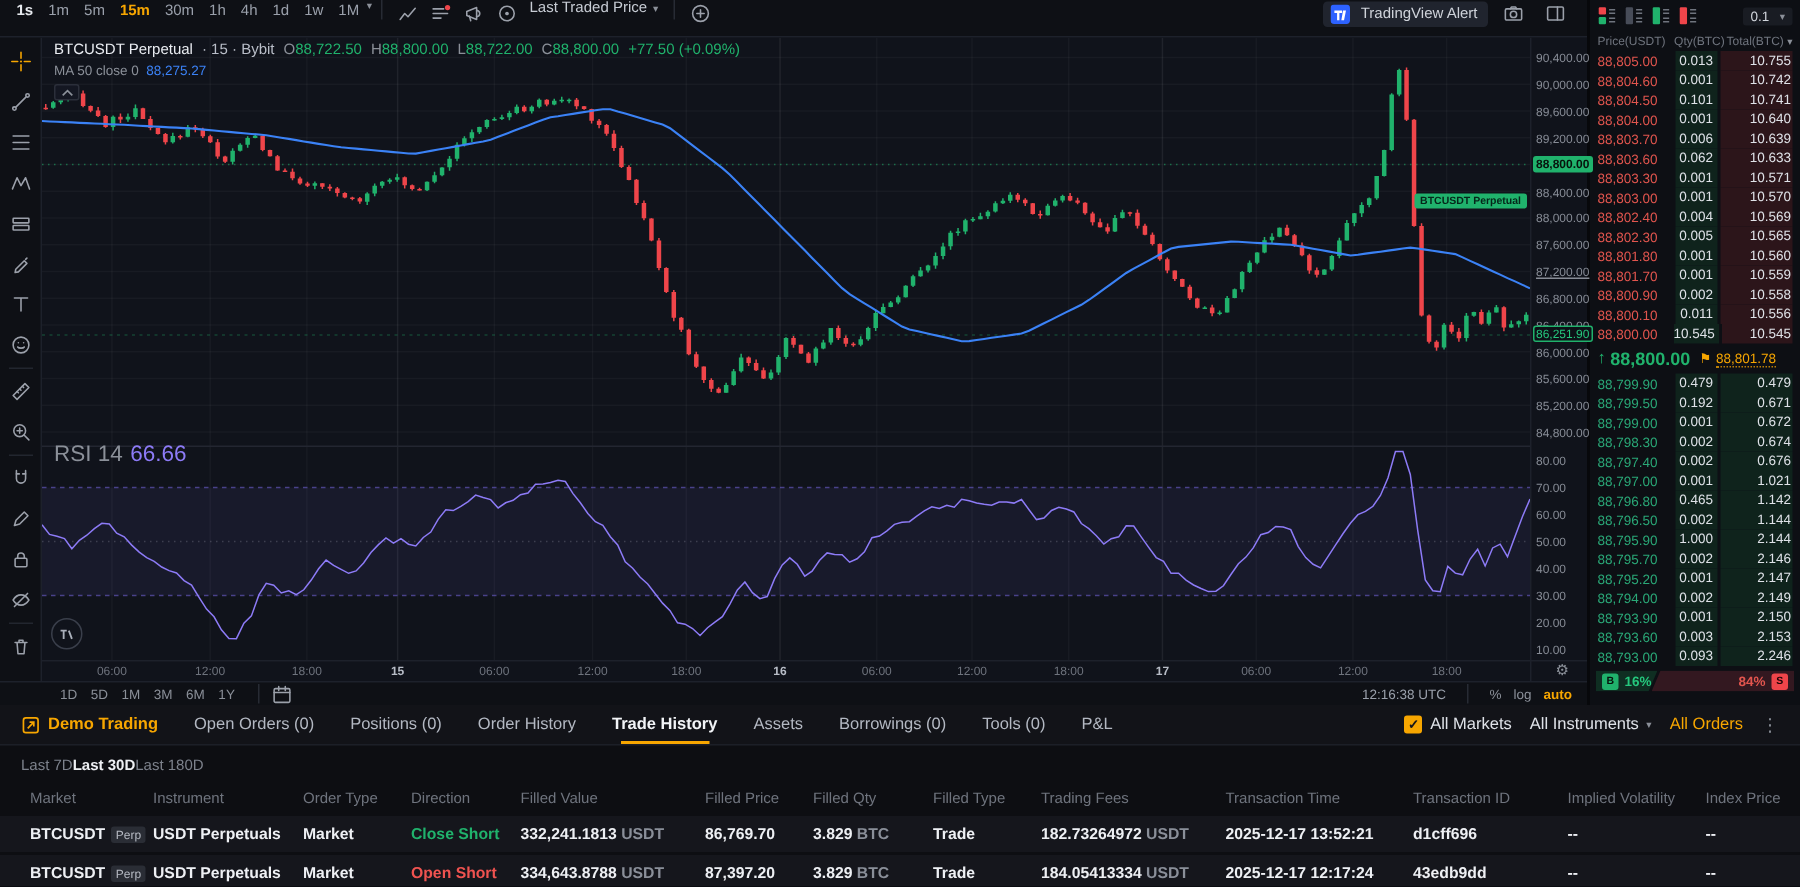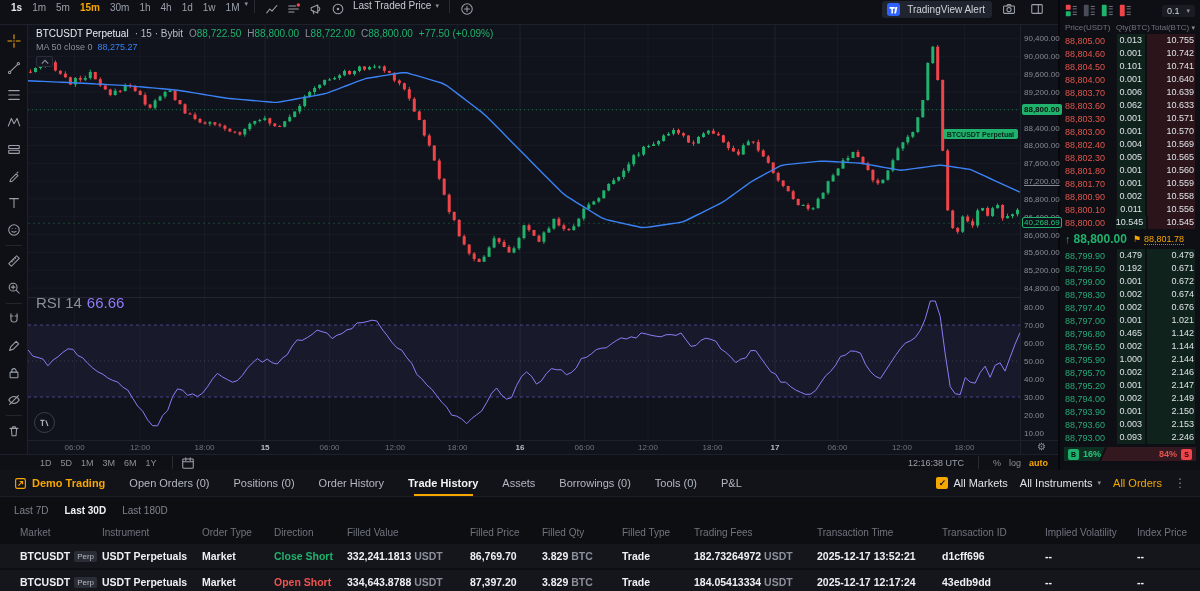"40,268.69" span.pa-sub { text: 40,268.69 -> 86,251.90 }
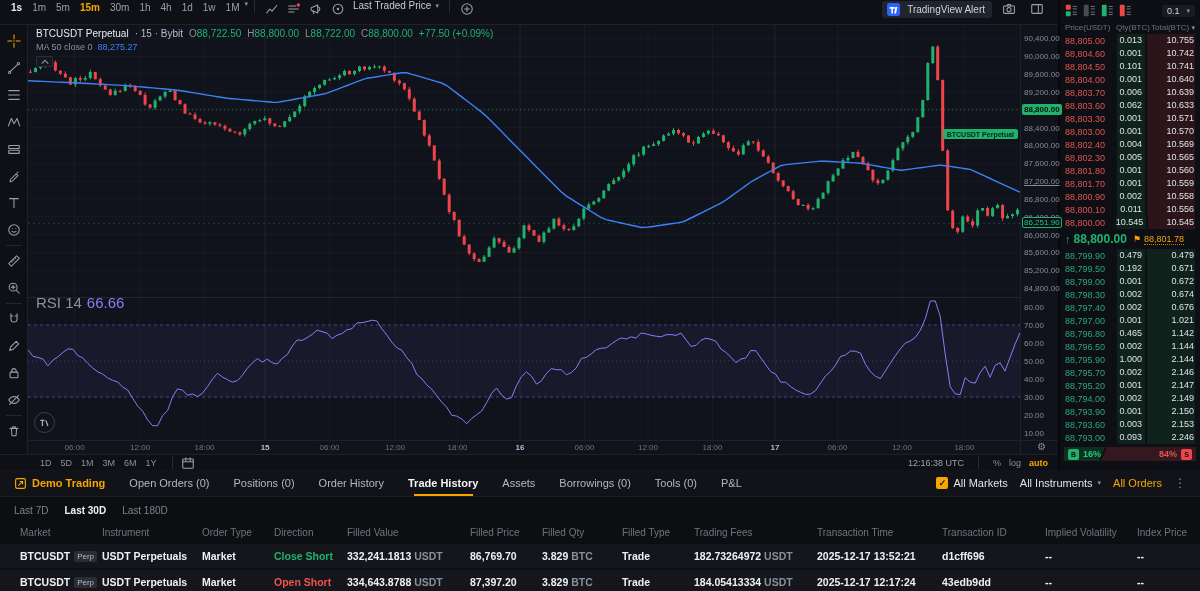"Last 7D" .bp-filters { gap: 16px -> none }
